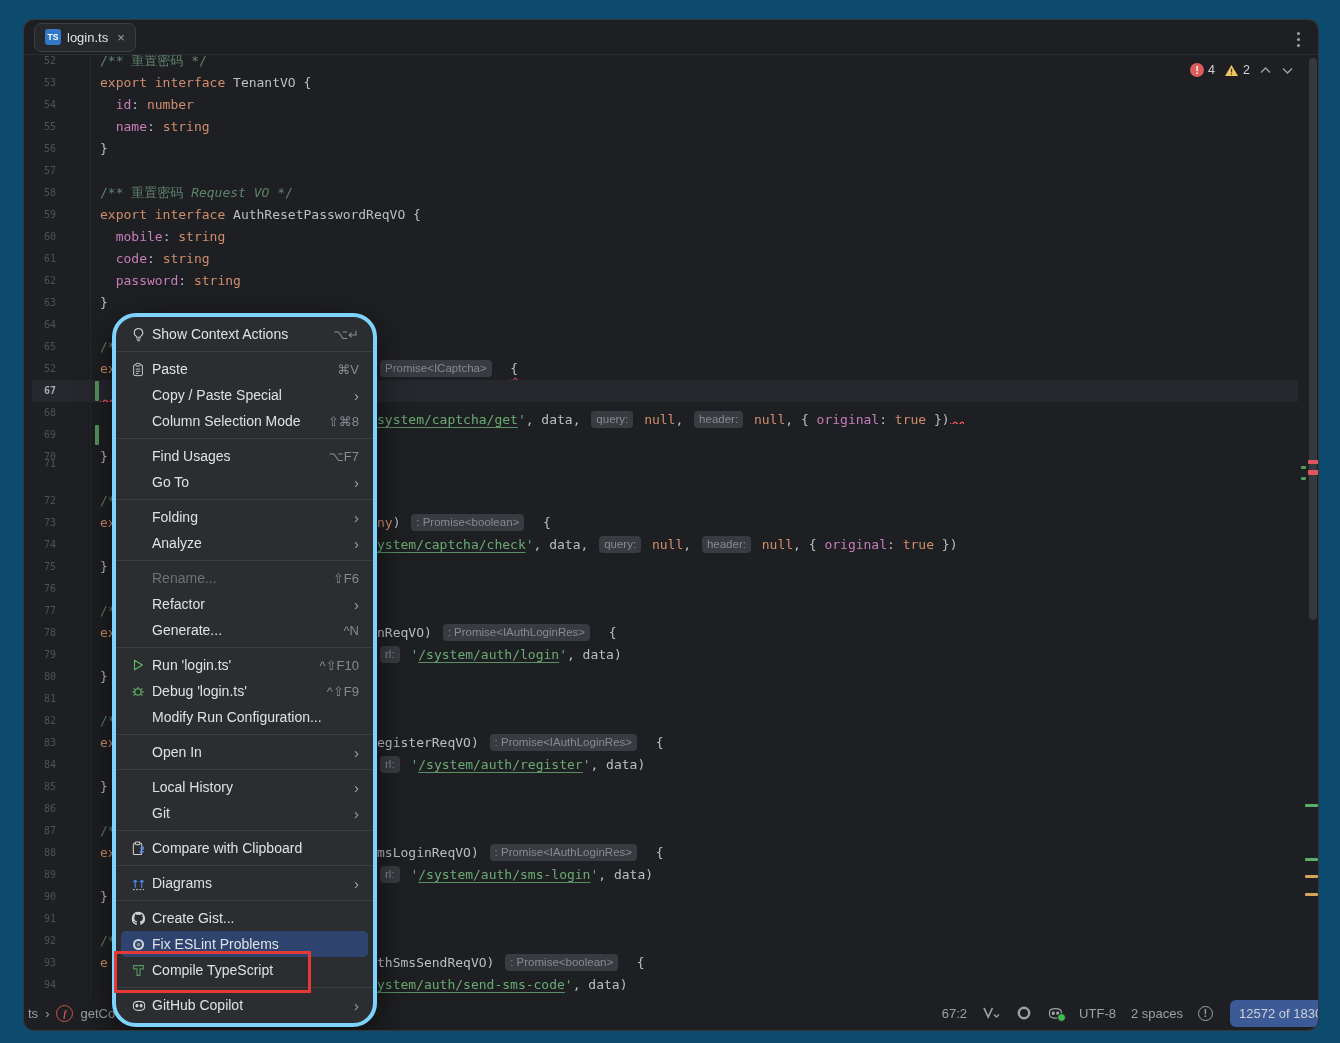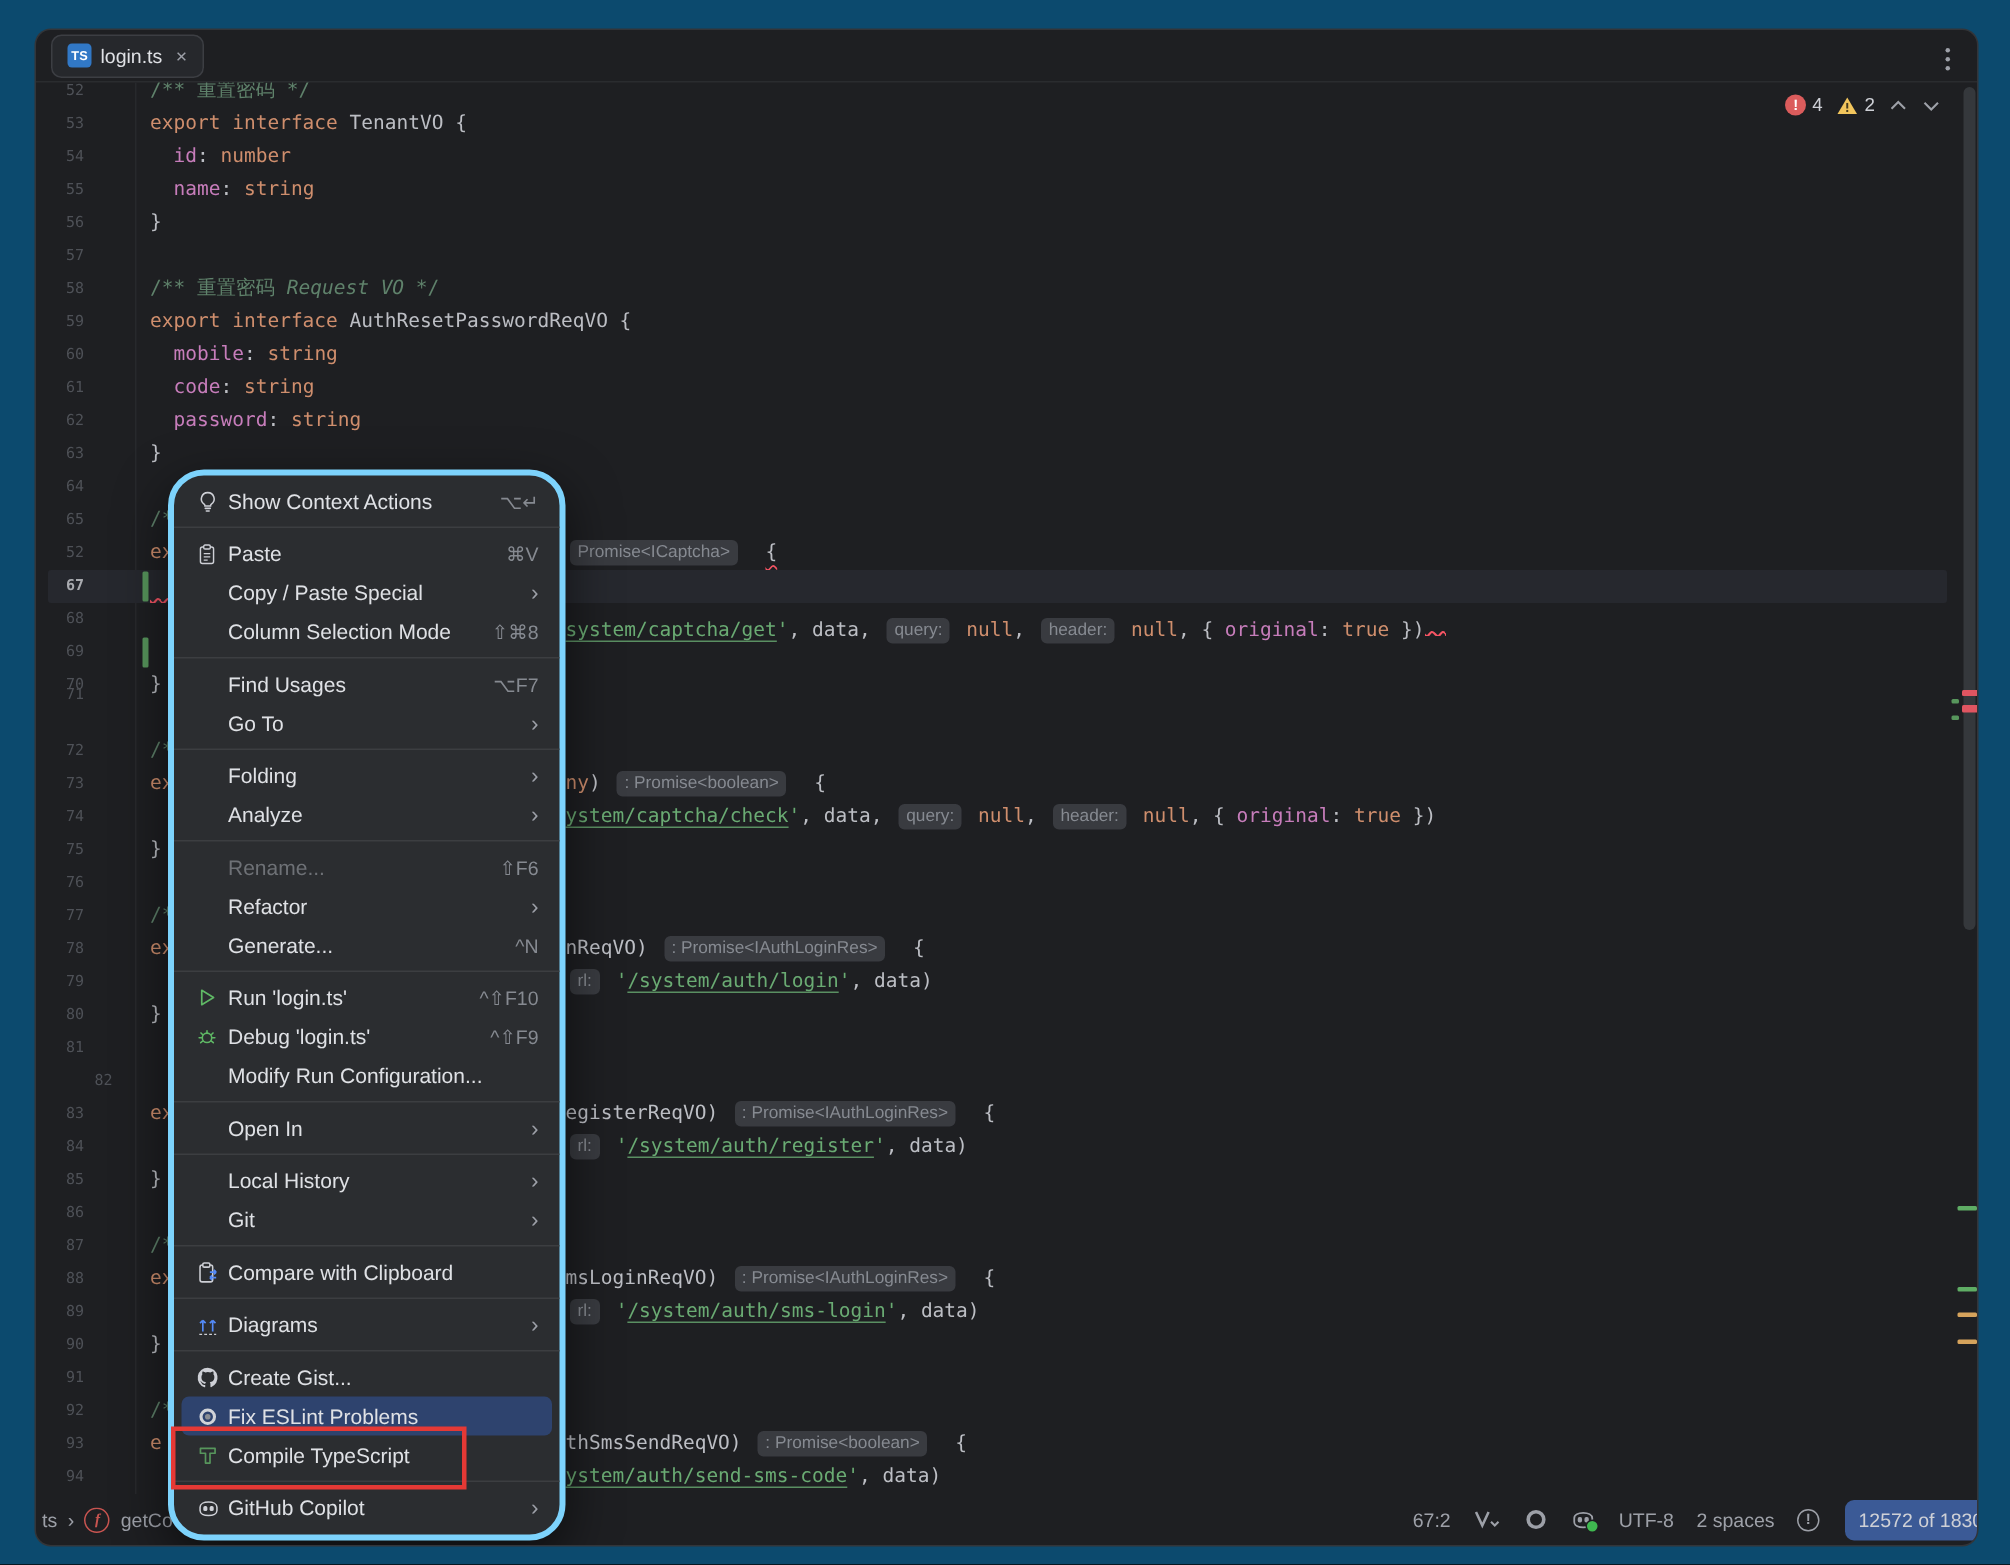"82" div.crow { margin-left: 19px -> none }
